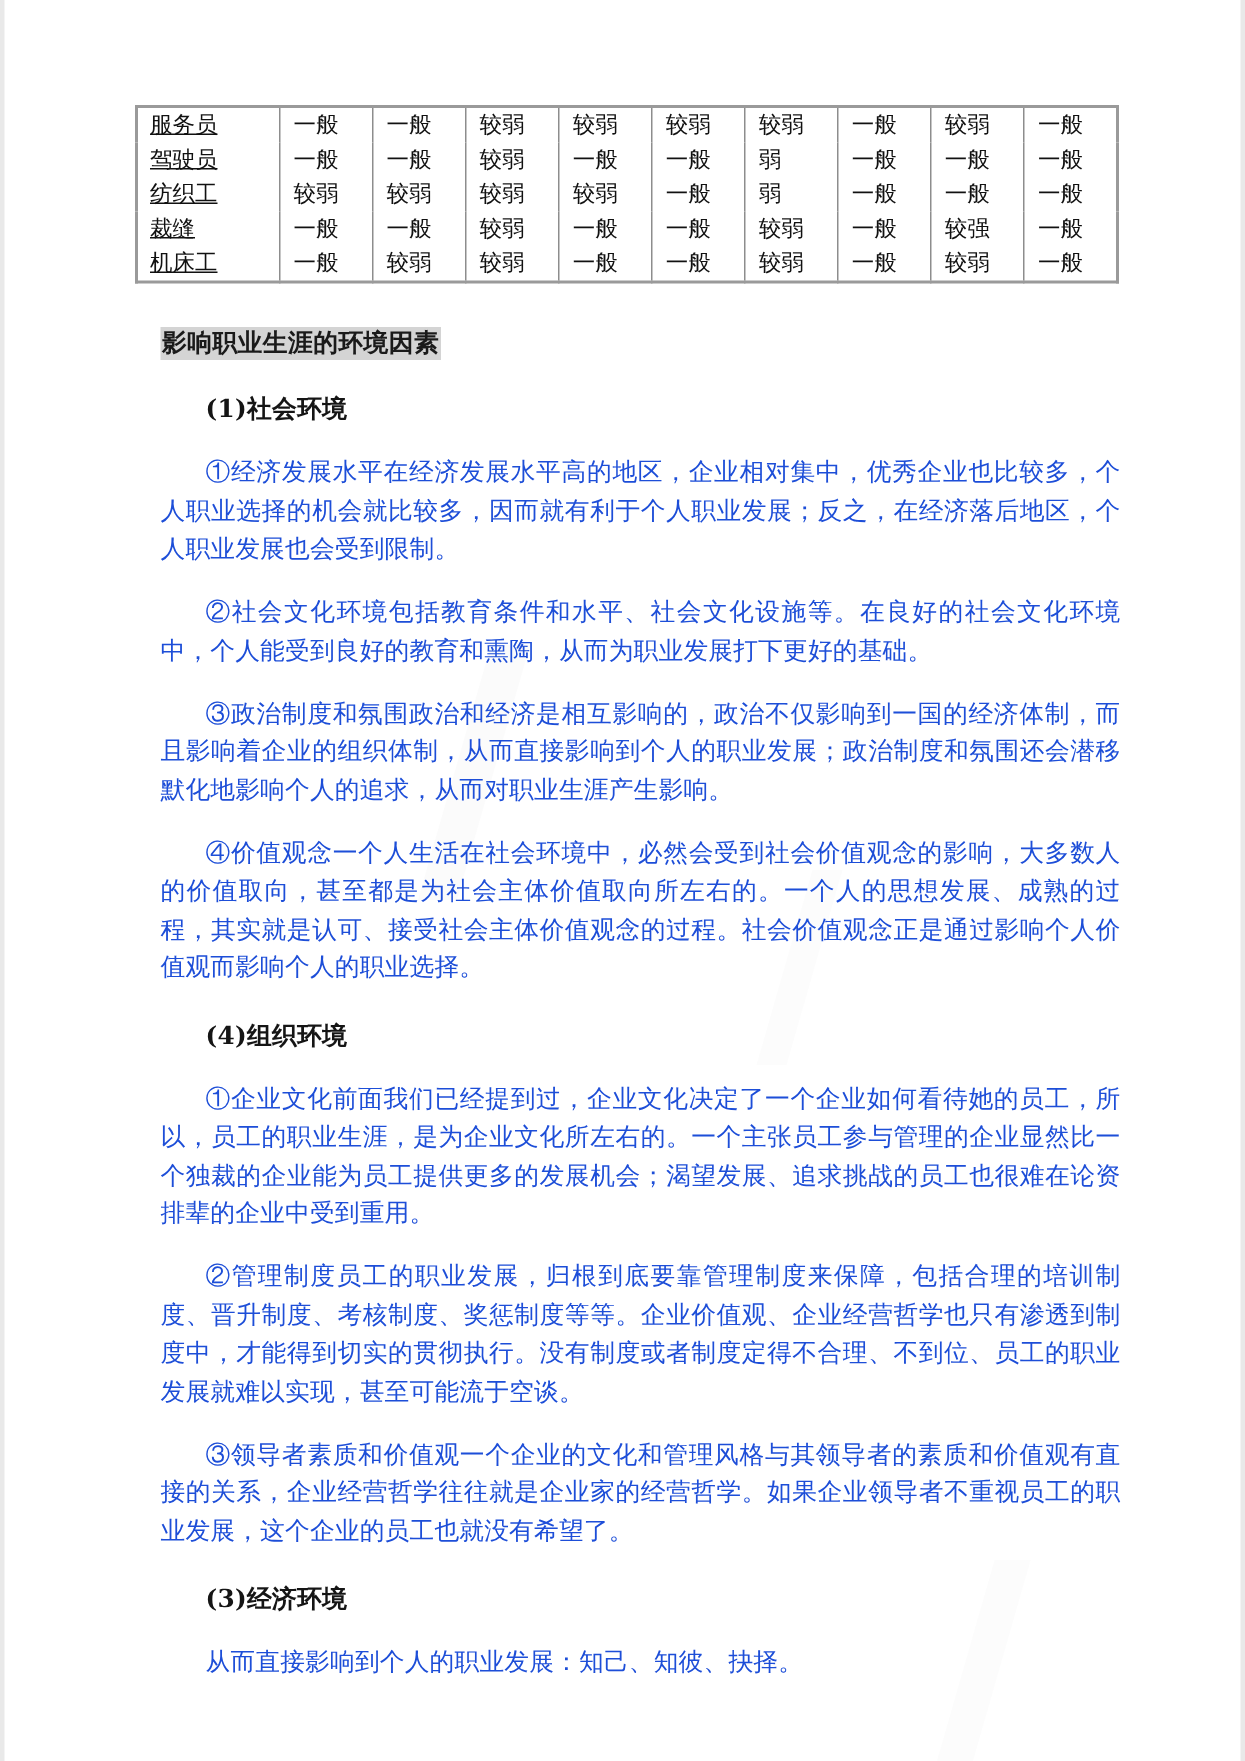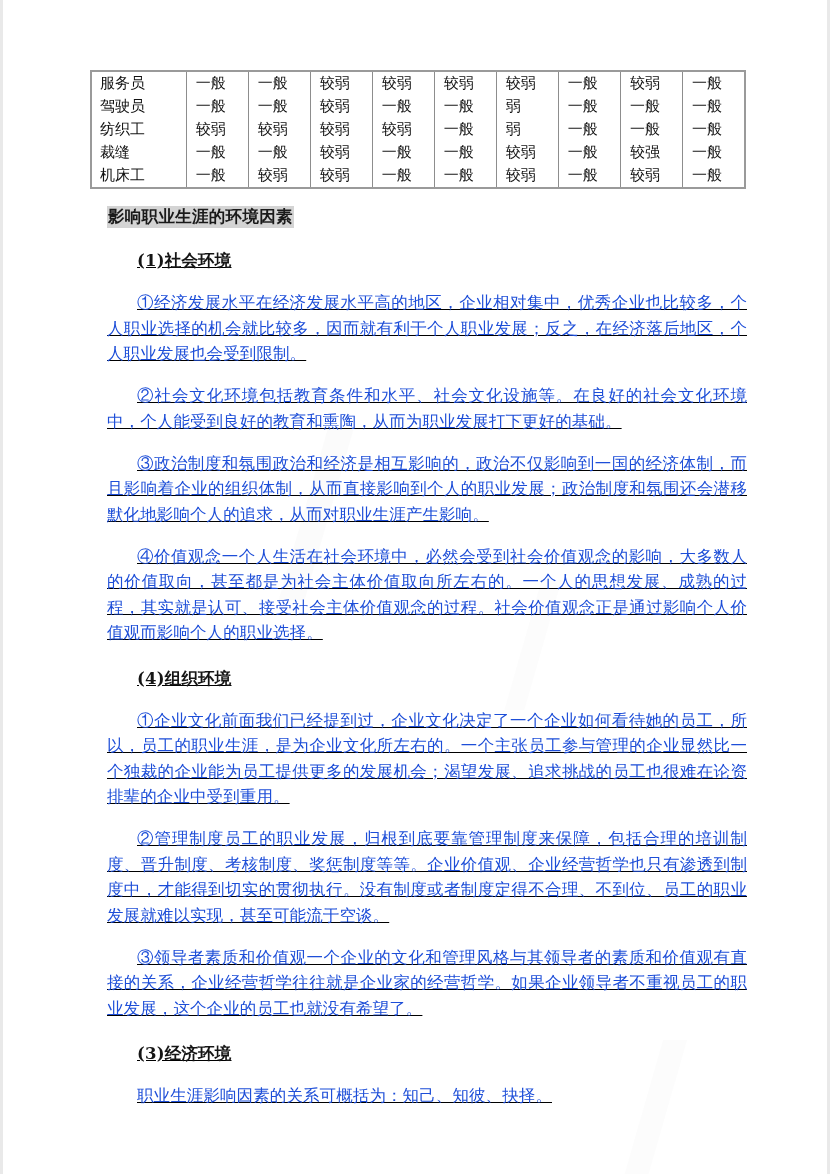"服务员" .rating-table td.lbl { text-decoration: none -> underline }
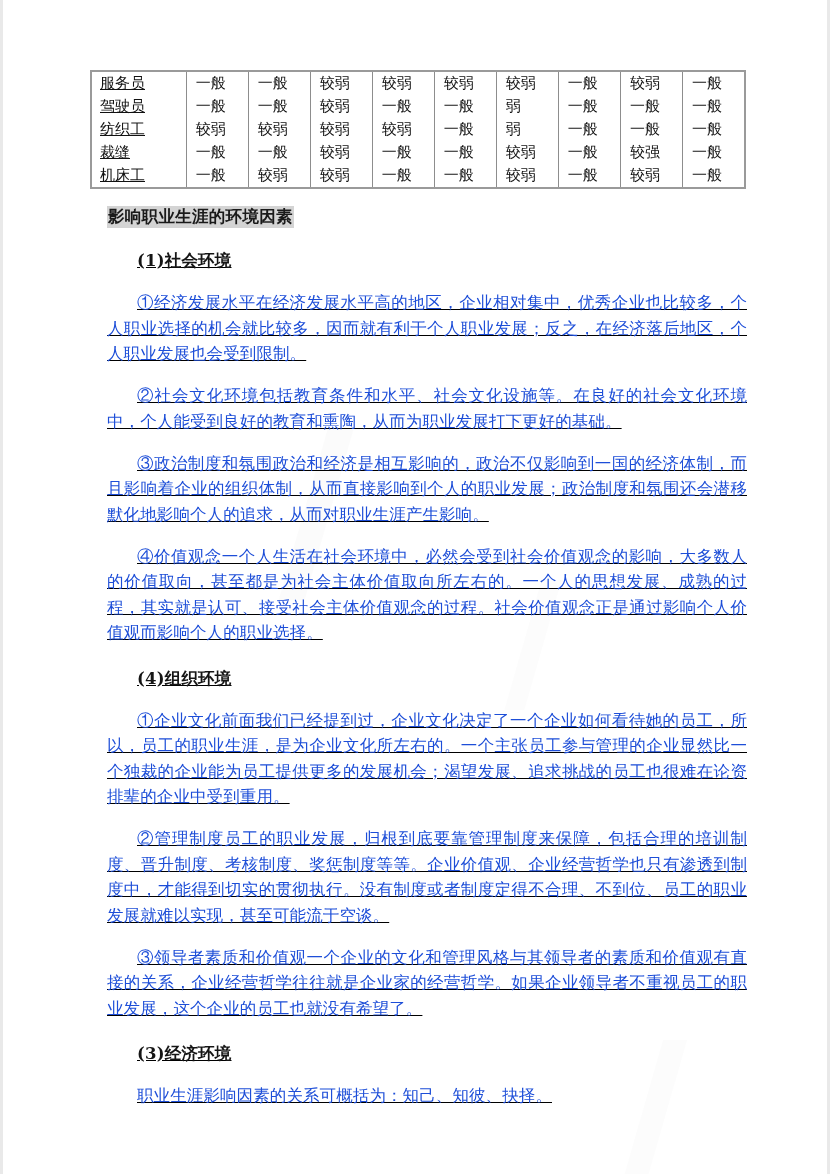"影响职业生涯的环境因素" .doc-body { text-decoration: underline -> none; top: 206px -> 218px }
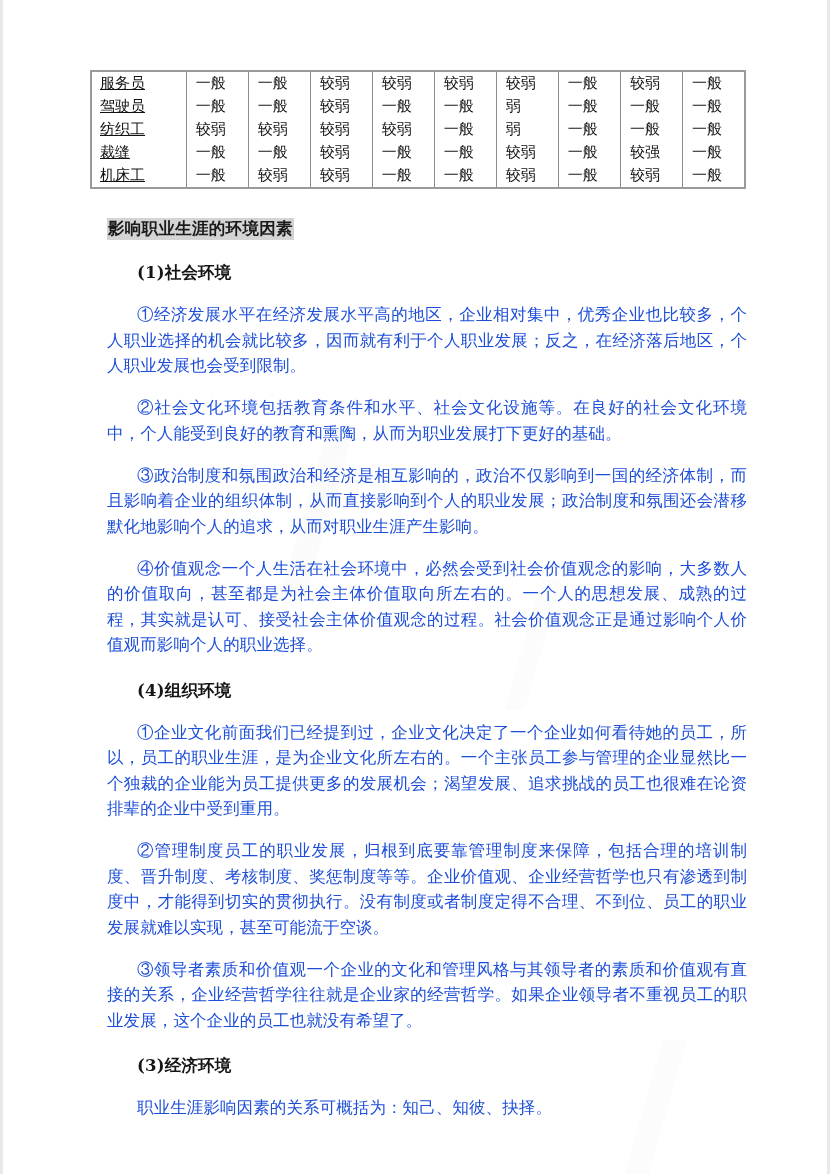"职业生涯影响因素的关系可概括为：知己、知彼、抉择。" p.para { text: 职业生涯影响因素的关系可概括为 -> 从而直接影响到个人的职业发展 }
